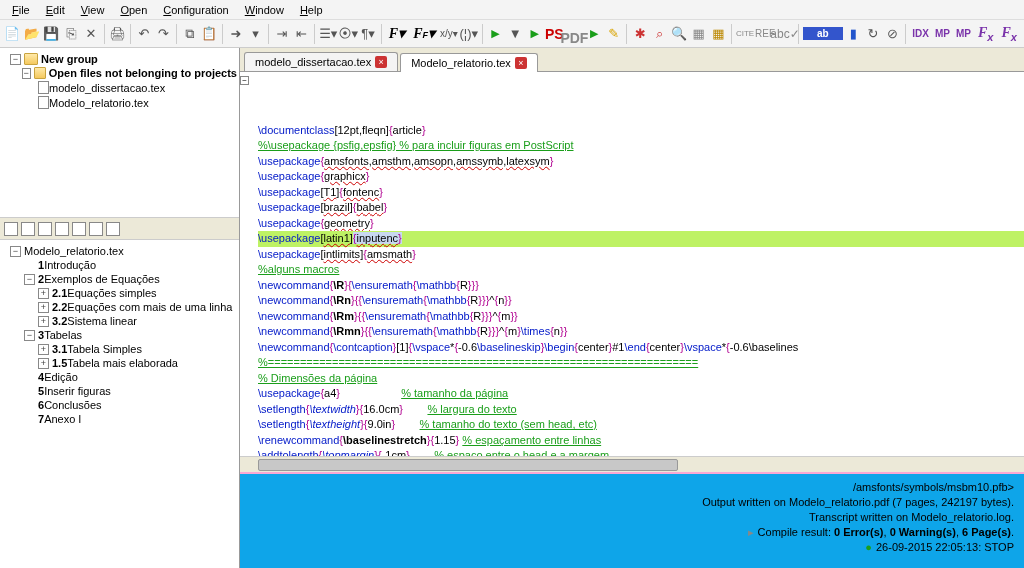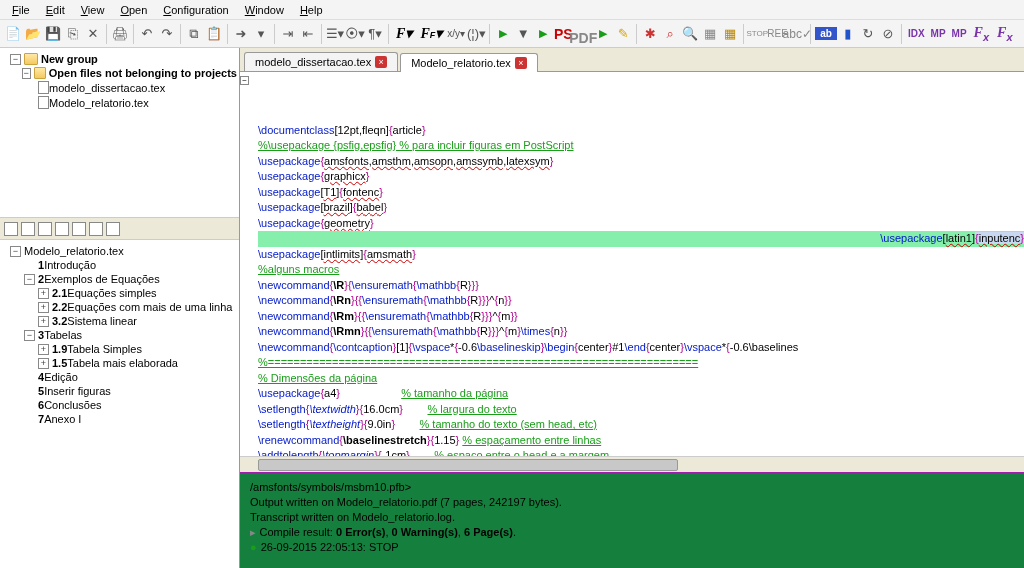"STOP" span.tb-icon { text: STOP -> CITE }
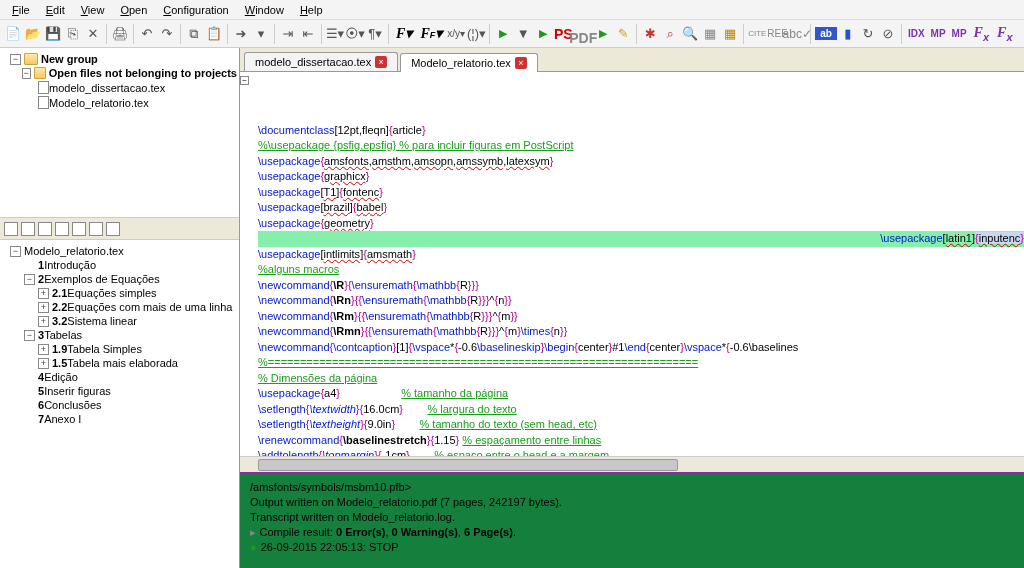"ab" .ab-box { padding: 1px 5px -> 1px 14px }
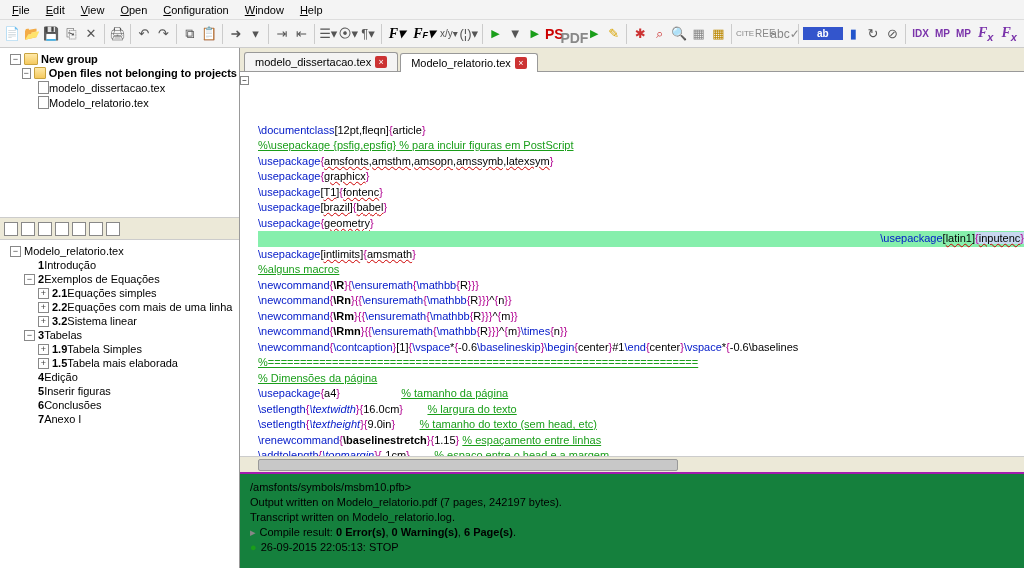"\usepackage[latin1]{inputenc}" .hl-line { background: #86efac -> #bef264; text-align: right -> none }
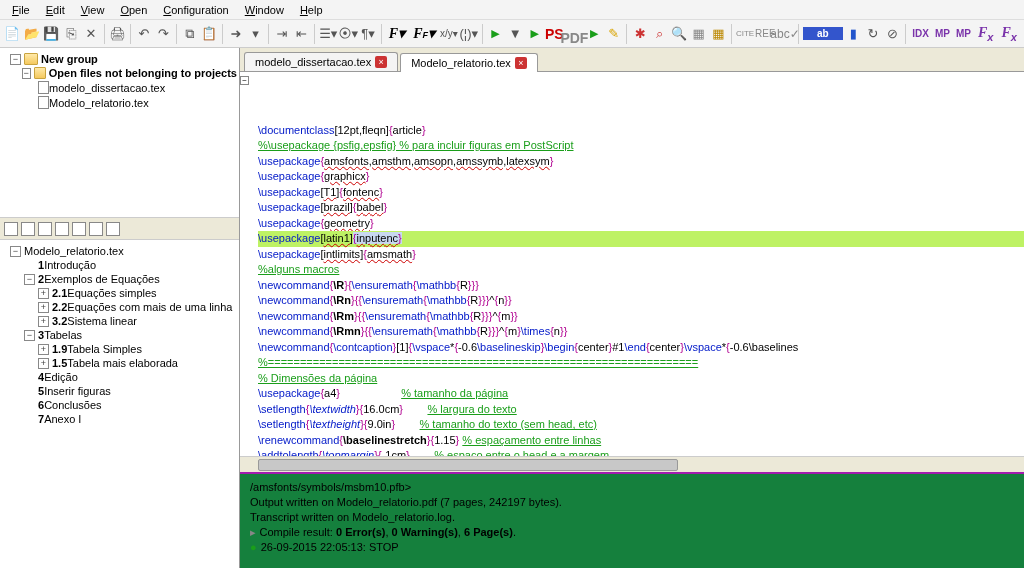"1.9" b { text: 1.9 -> 3.1 }
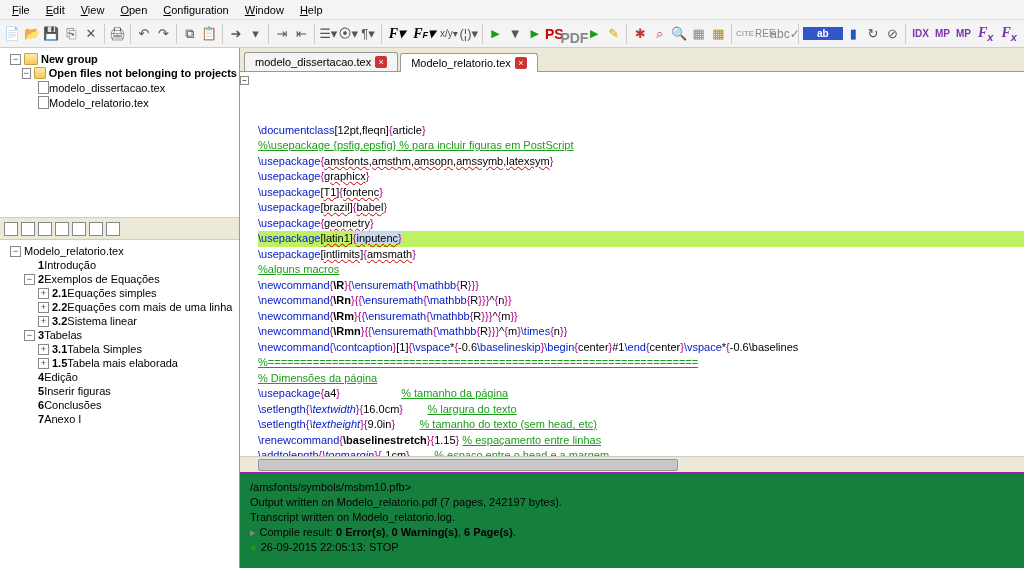"/amsfonts/symbols/msbm10.pfb>" .output { background: #15803d -> #0ea5e9; border-top: 2px solid #a21caf -> 2px solid #f9a8d4; text-align: none -> right }
